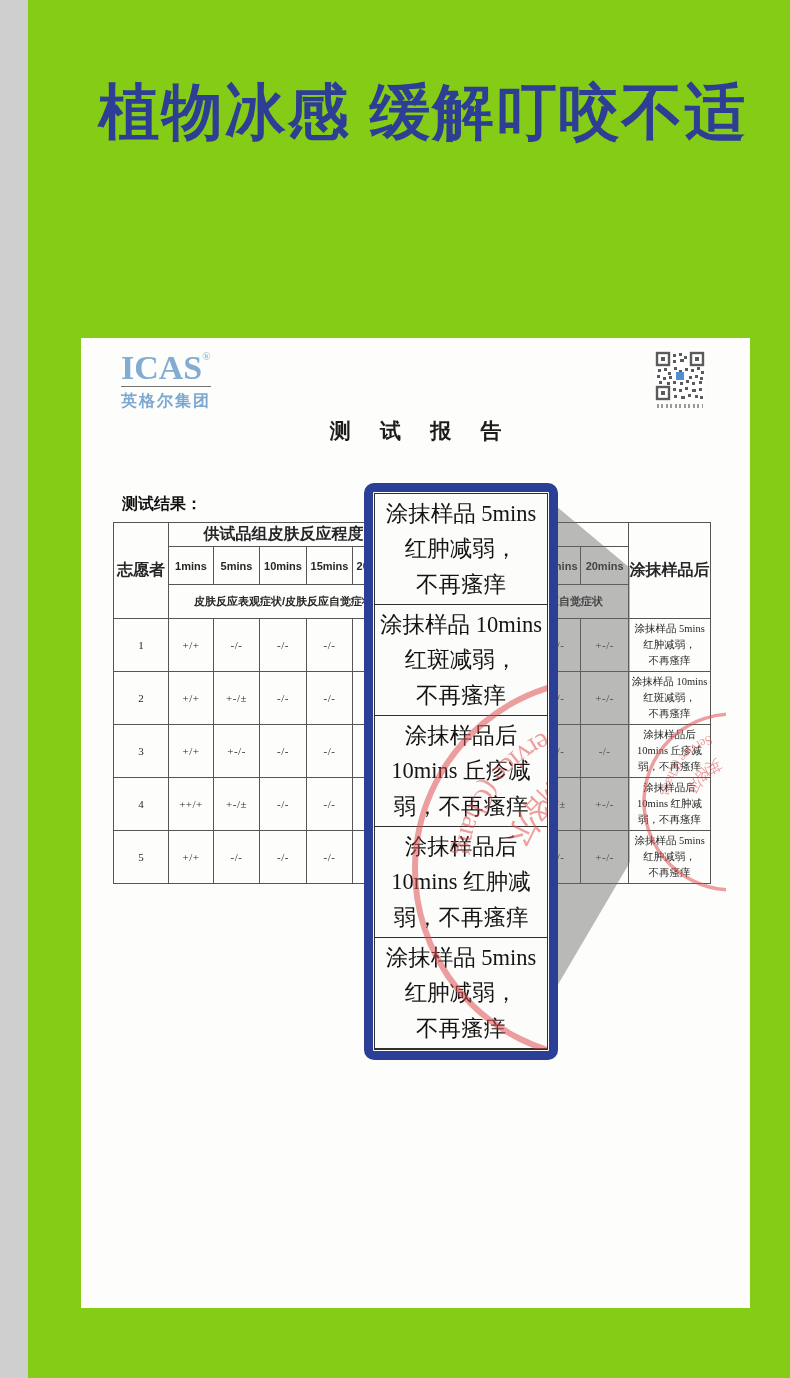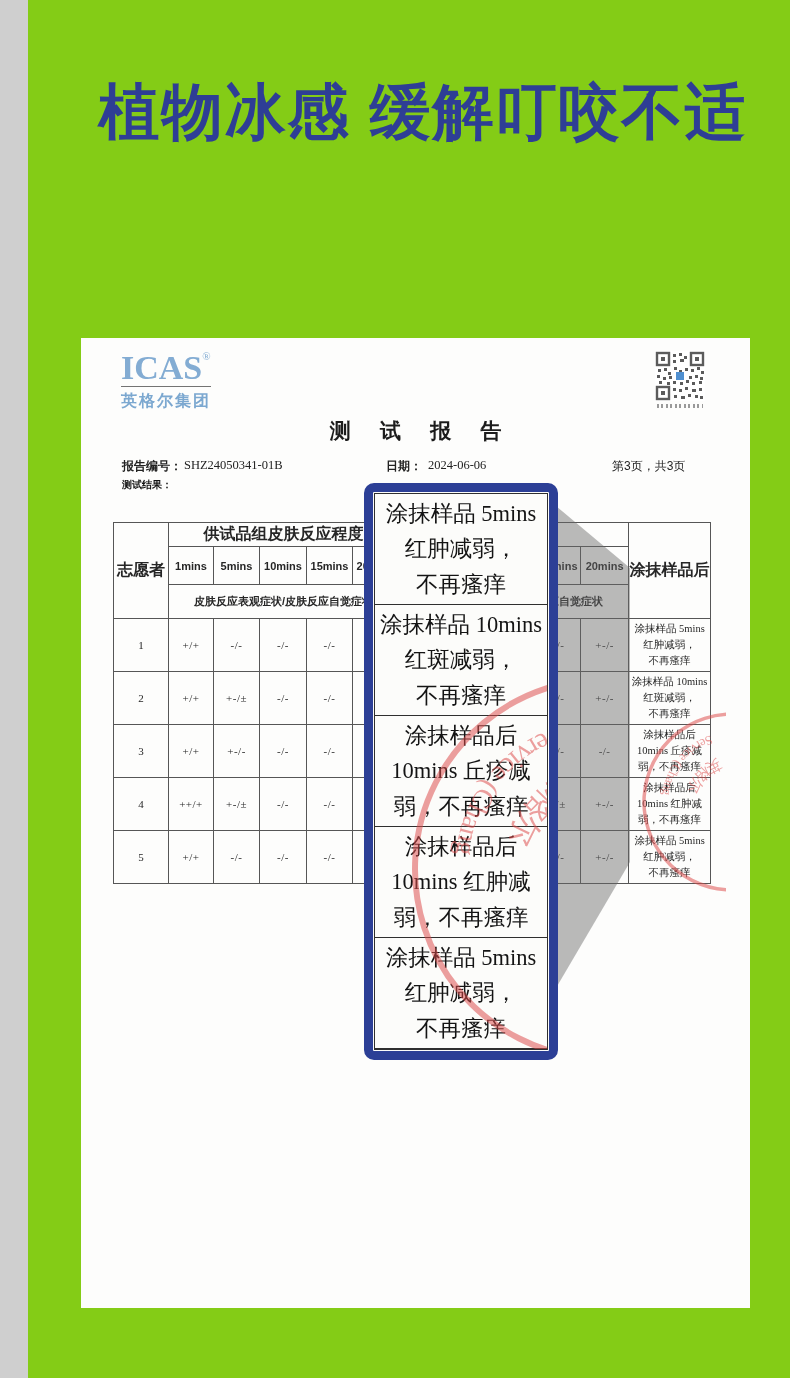"报告编号：" div.meta { html: <div> <span>报告编号：</span> <span>SHZ24050341-01B</span> <span>日期：</span> <span>2024-06-06</span> <span>第3页，共3页</span> </div> -> none }
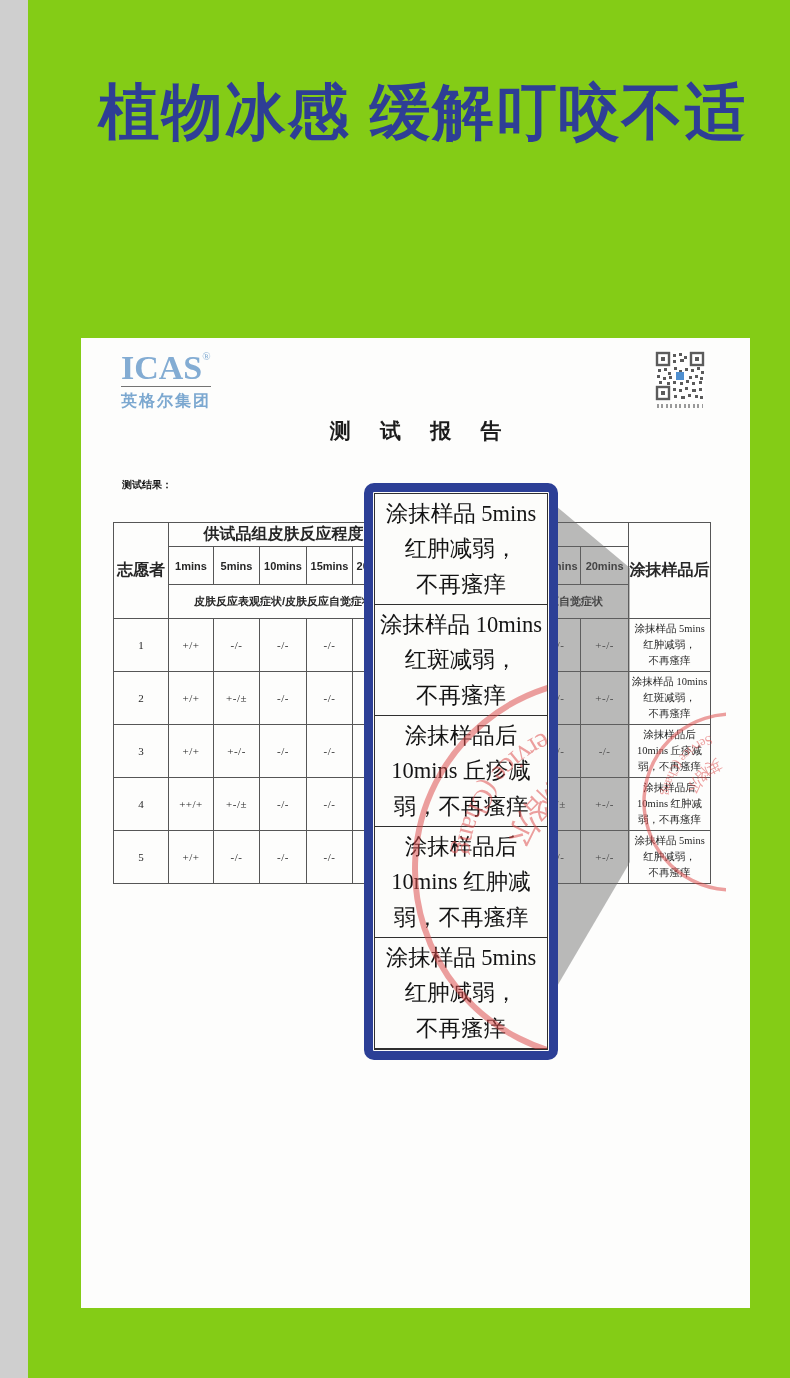"测试结果：" .section-label { font-size: 10px -> 16px; top: 140px -> 156px }
